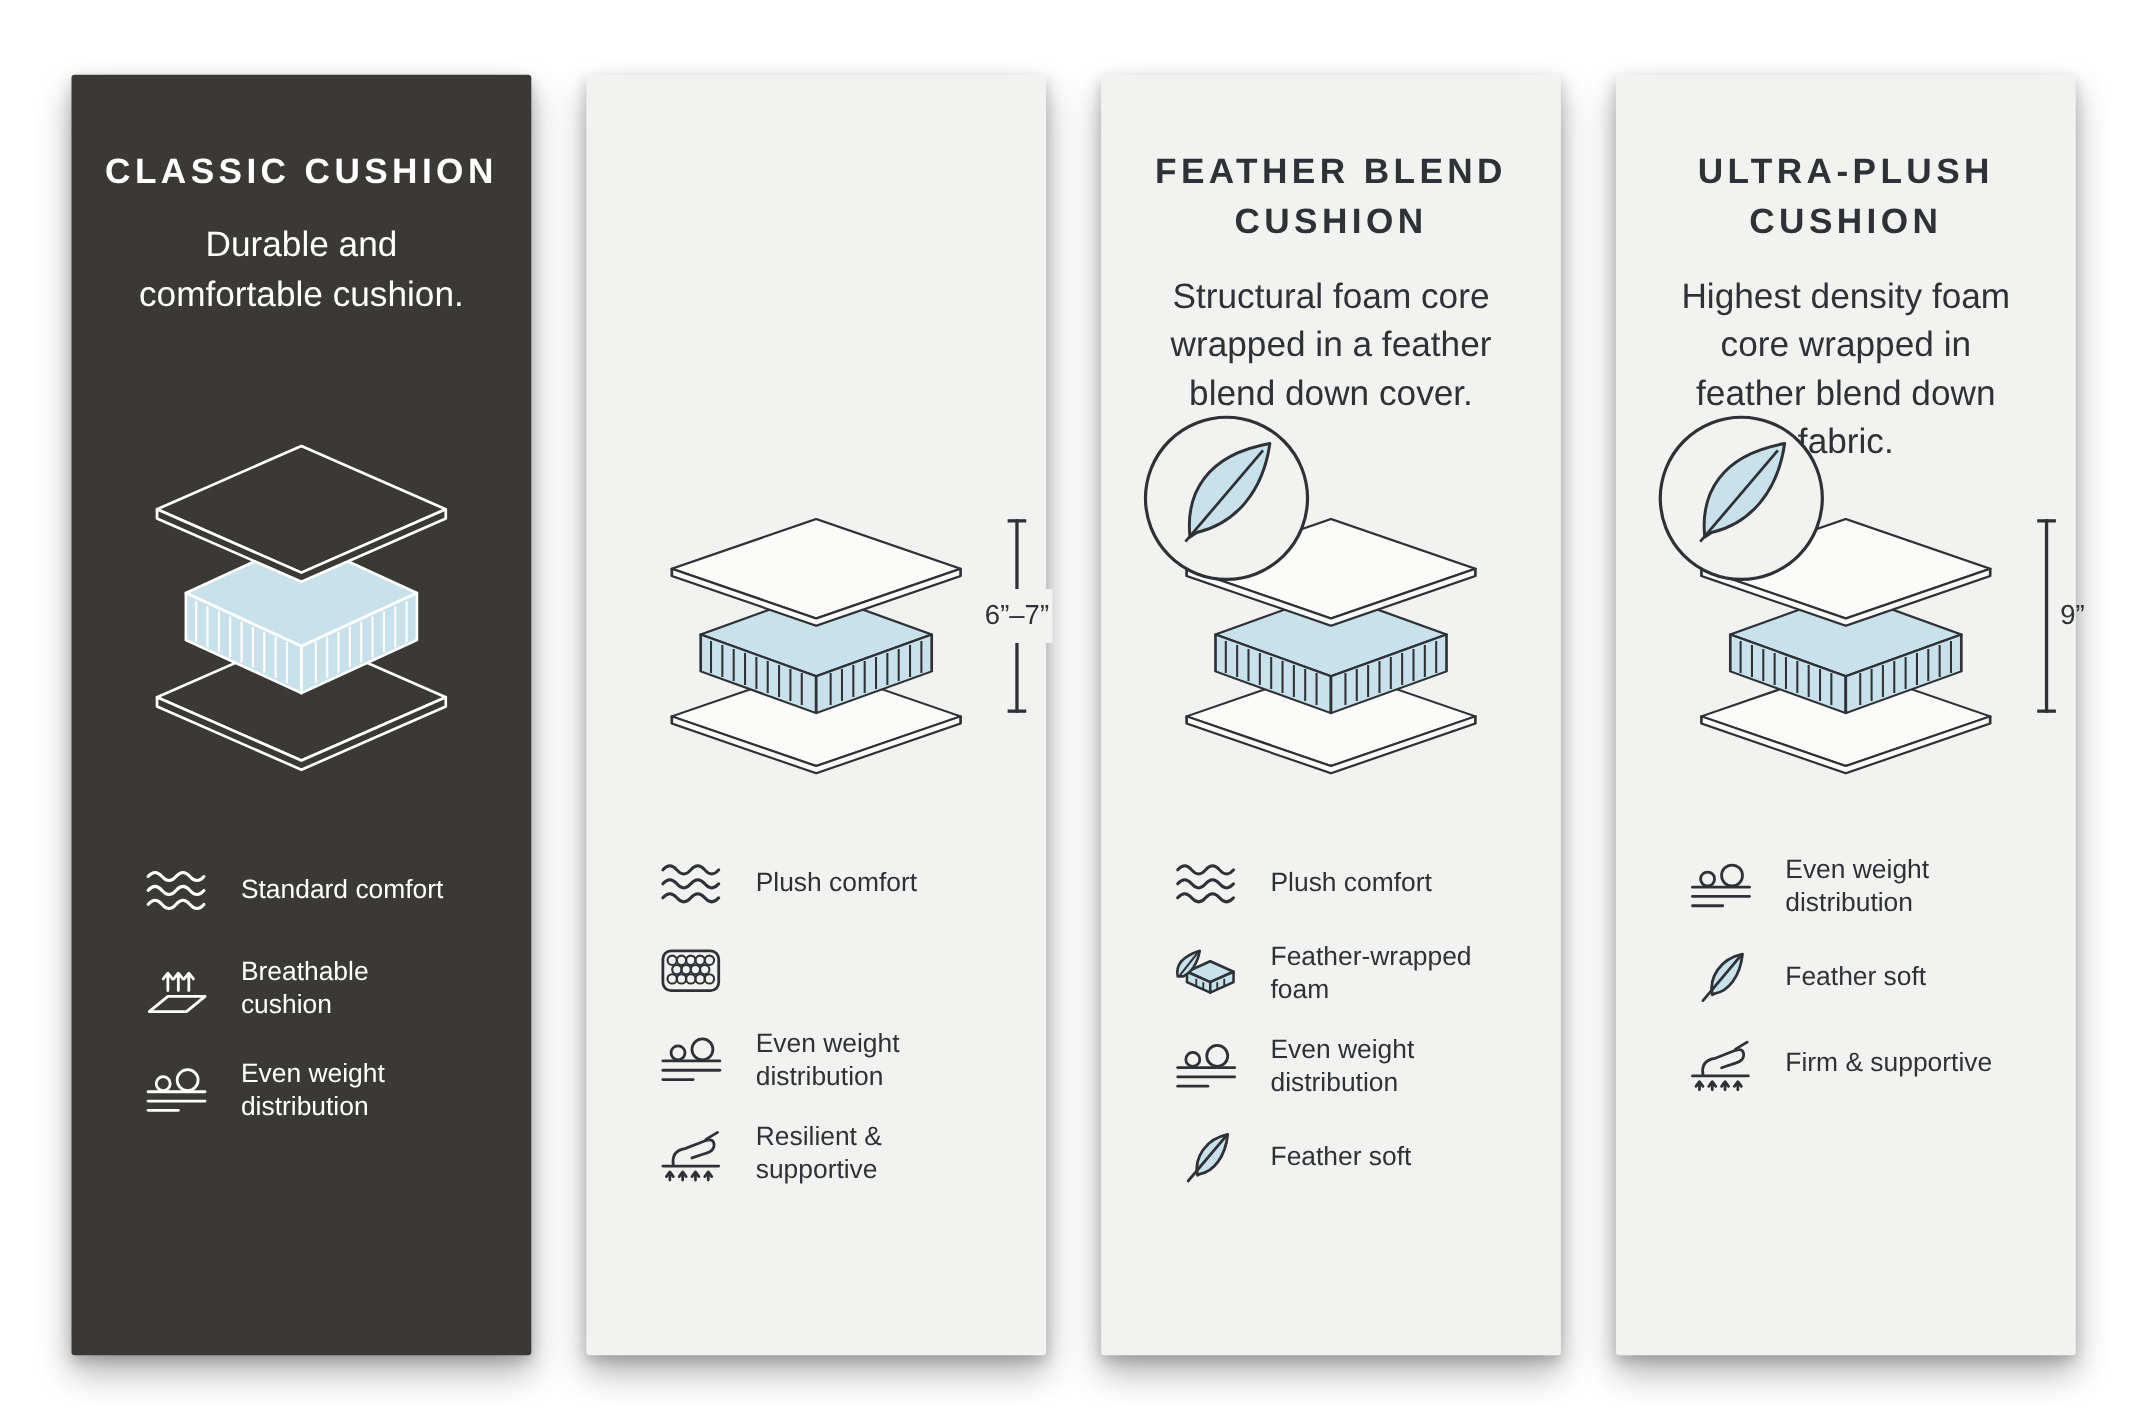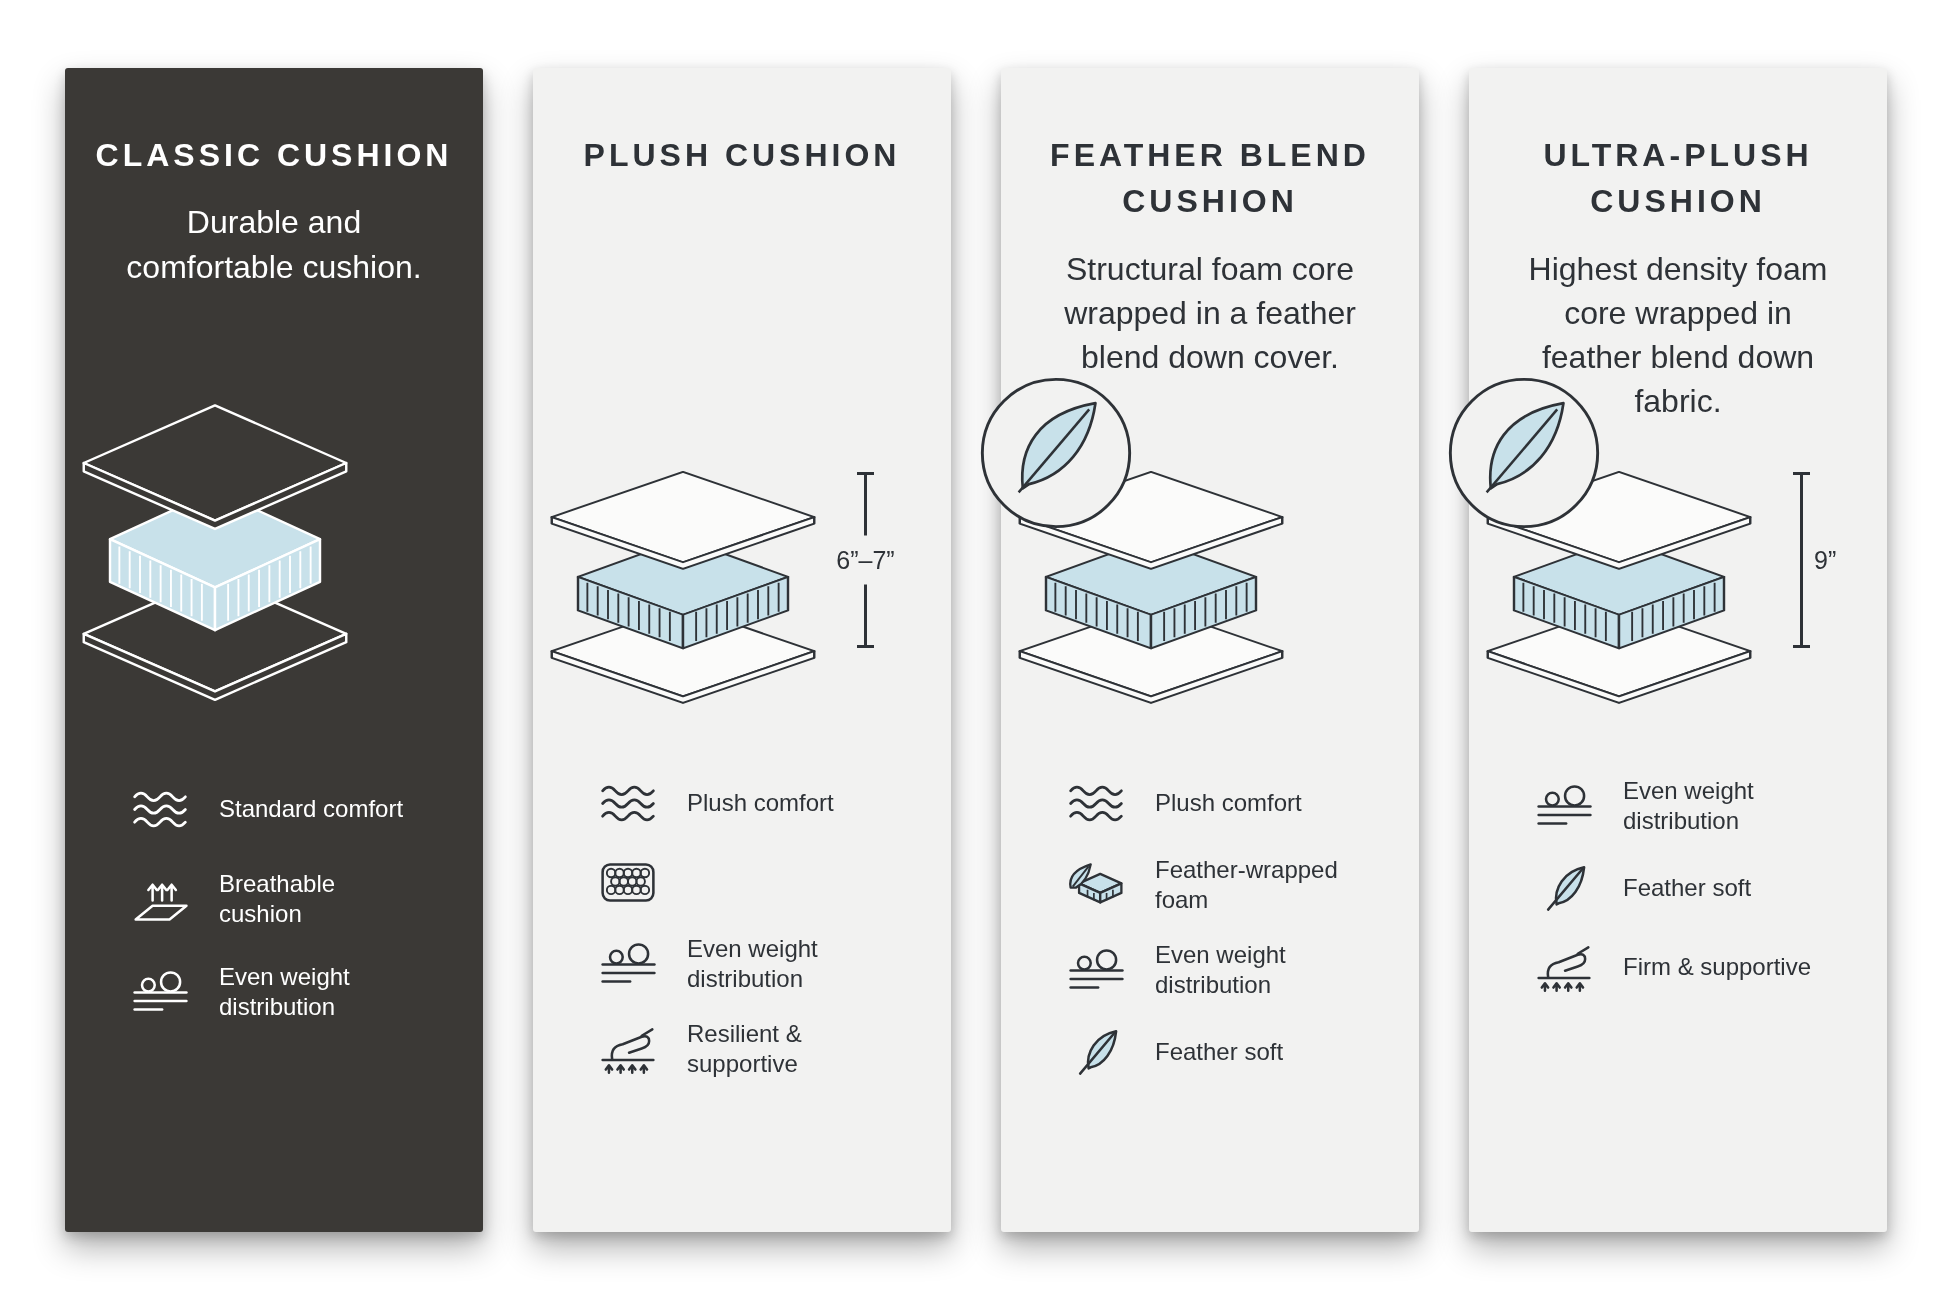"PLUSH CUSHION" h2.card-title { html: <h2>PLUSH CUSHION</h2> -> none }
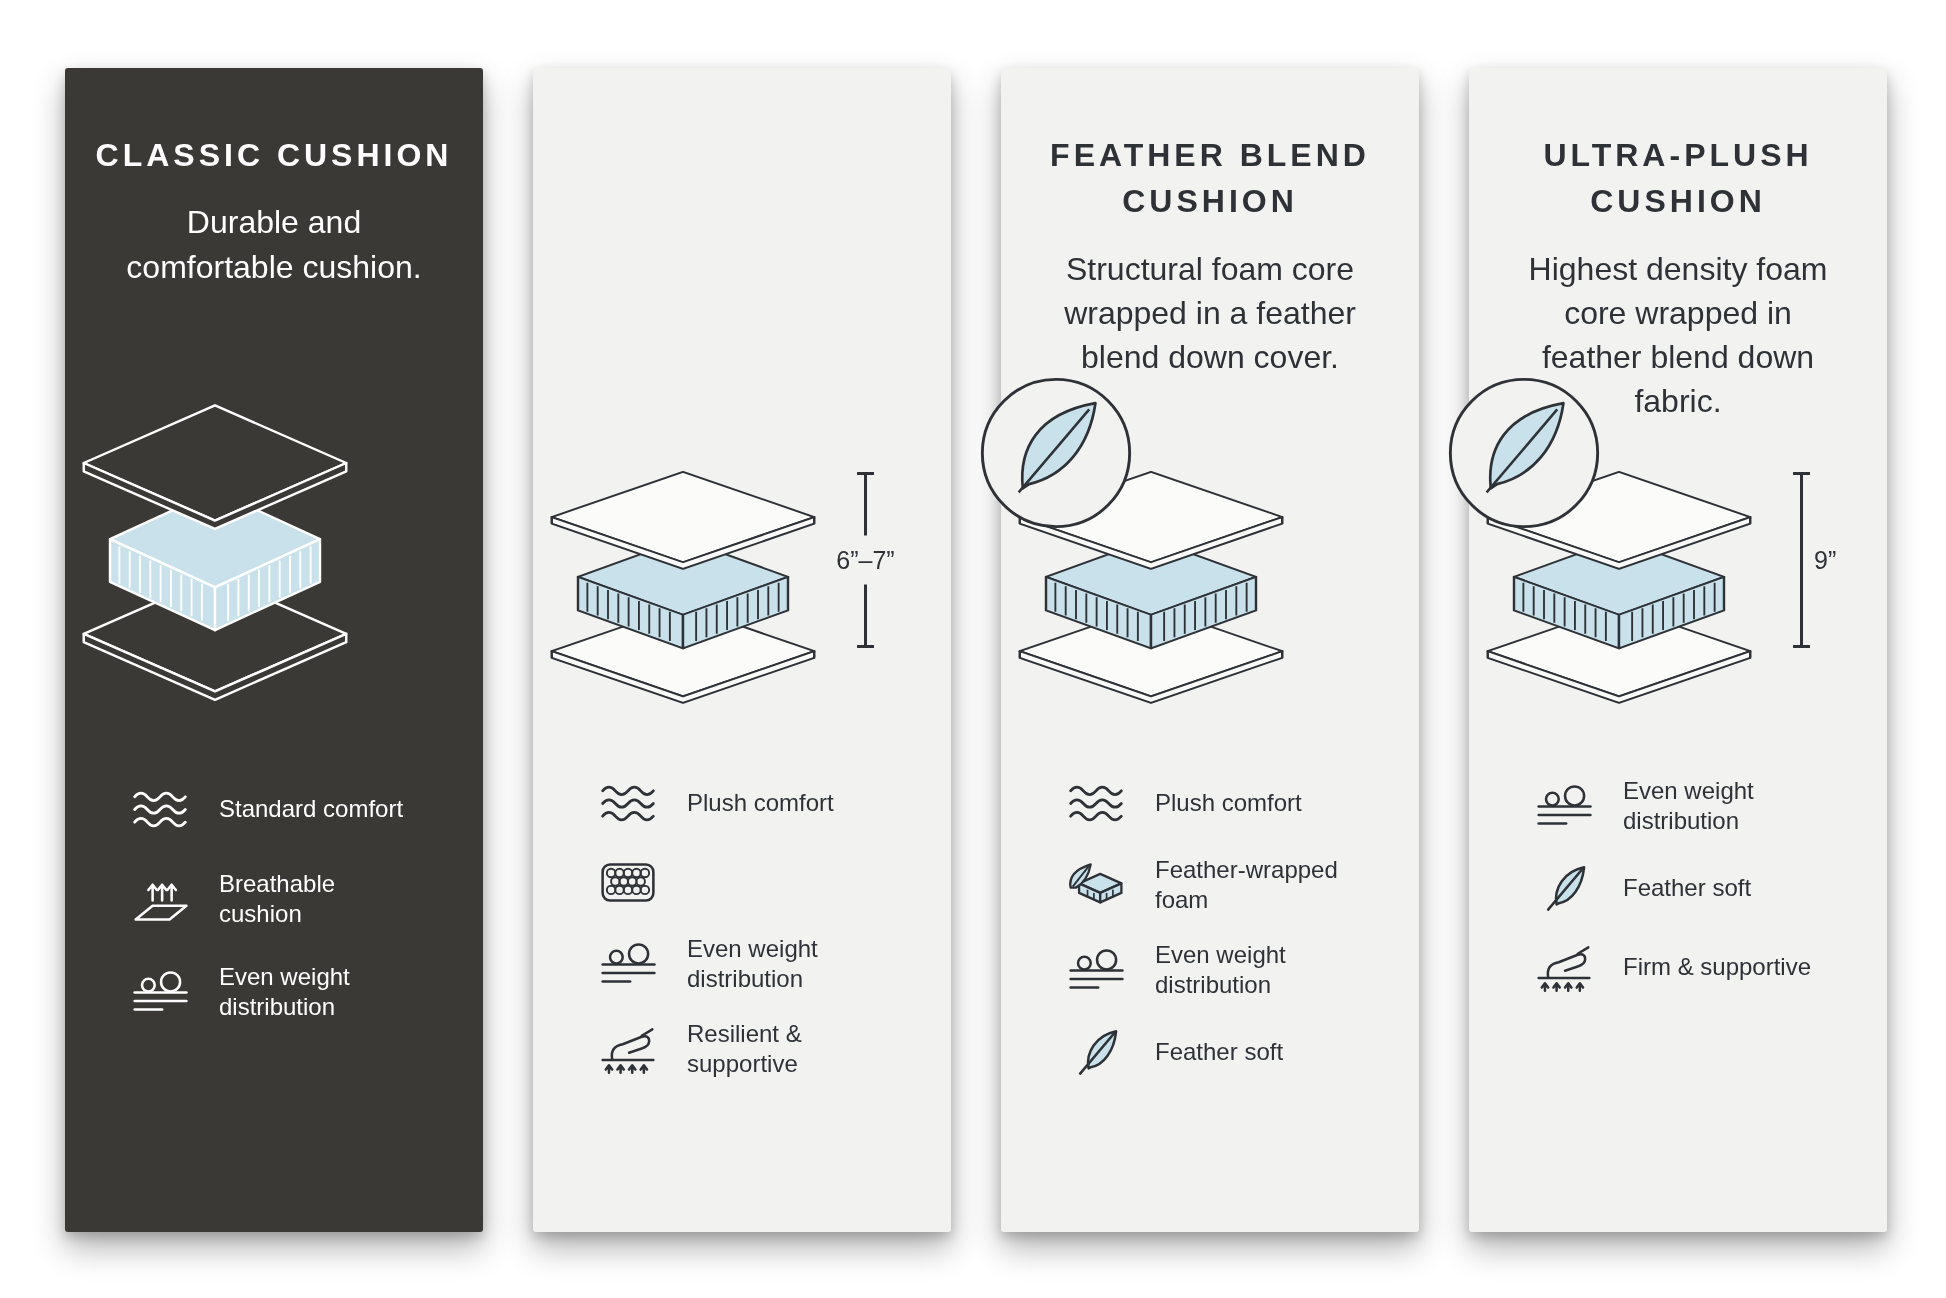"6”–7”" .diagram-wrap { justify-content: flex-start -> center }
